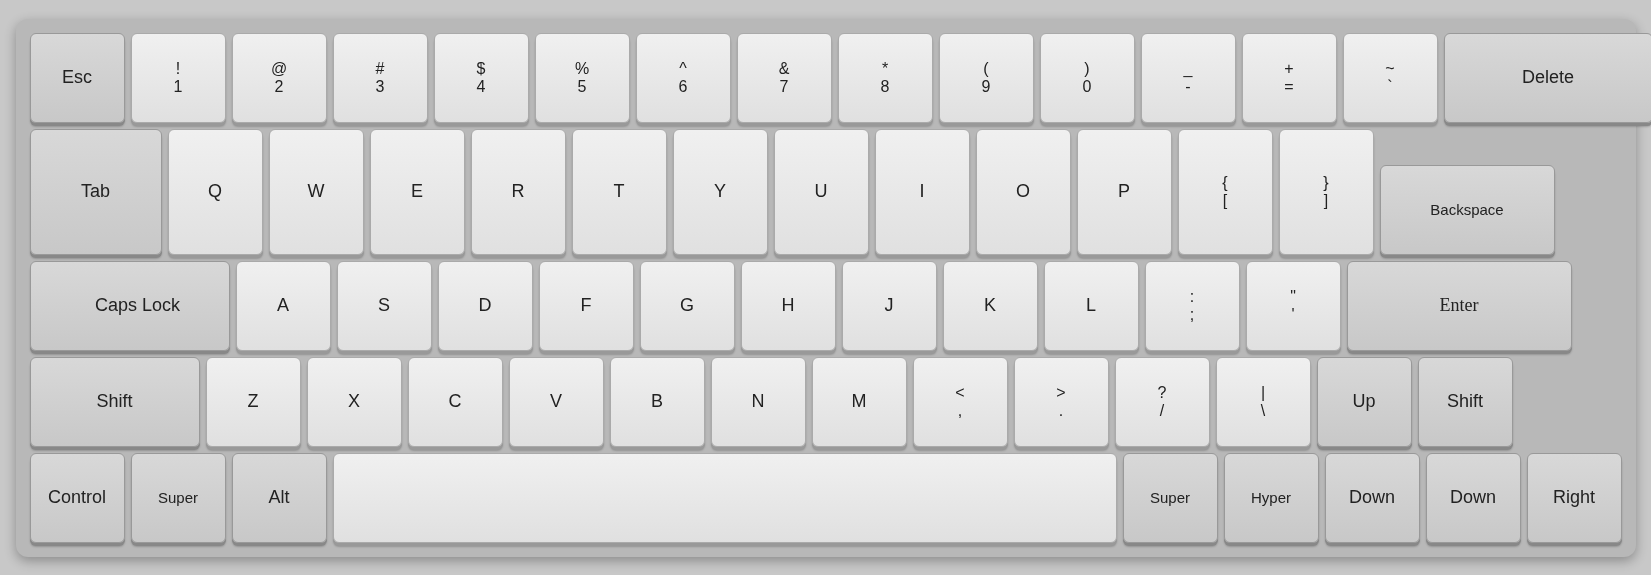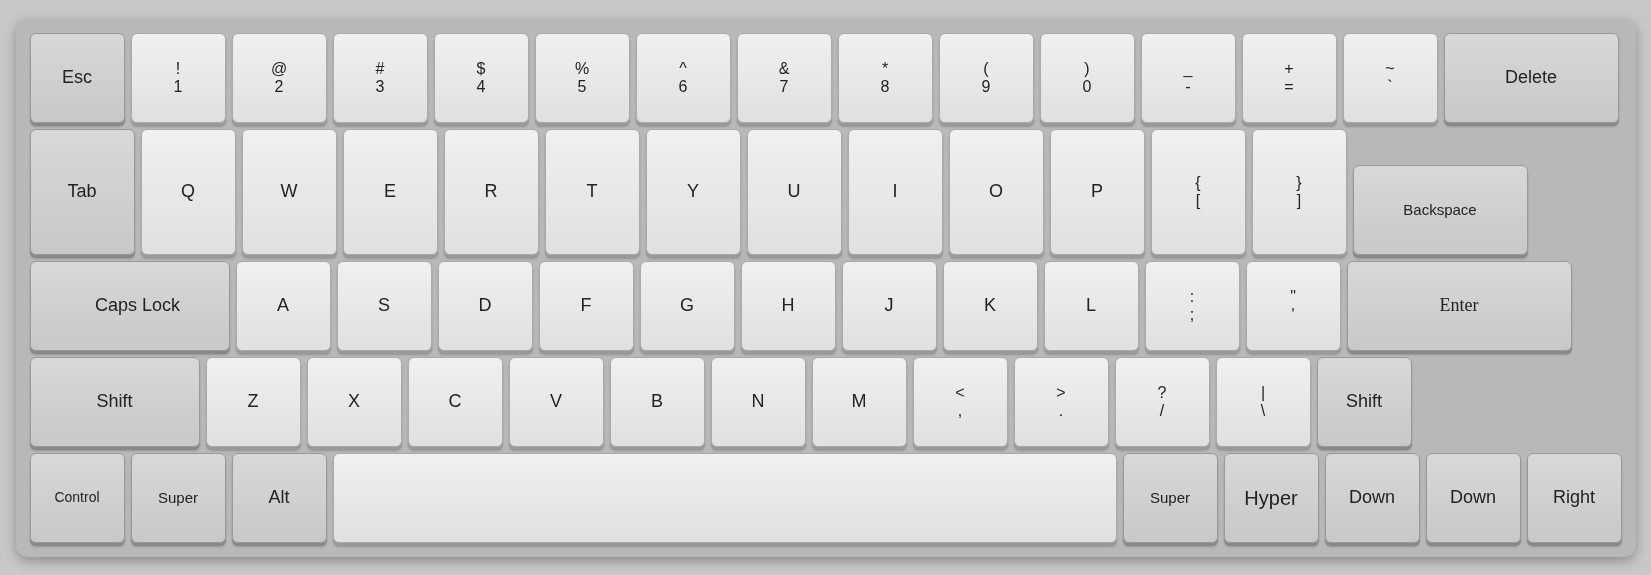"Delete" .key-delete { width: 175px -> 209px }
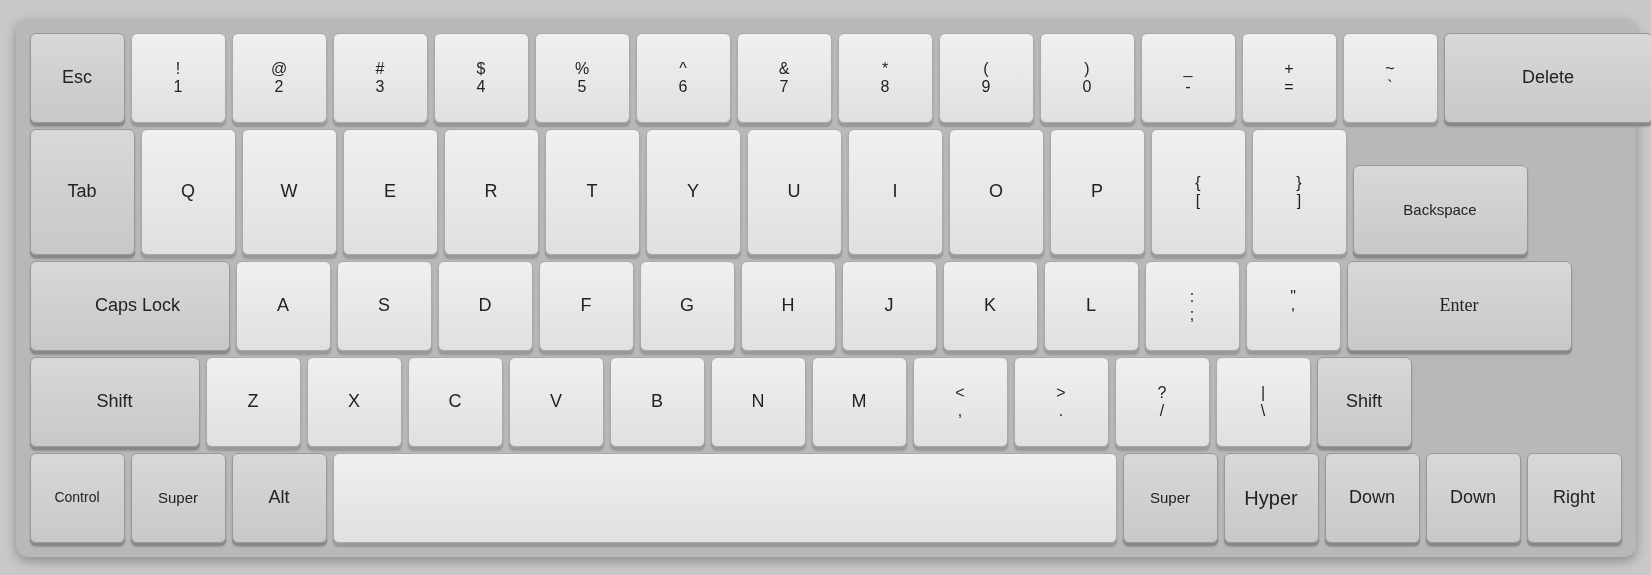"Tab" .key-1-5 { width: 105px -> 132px }
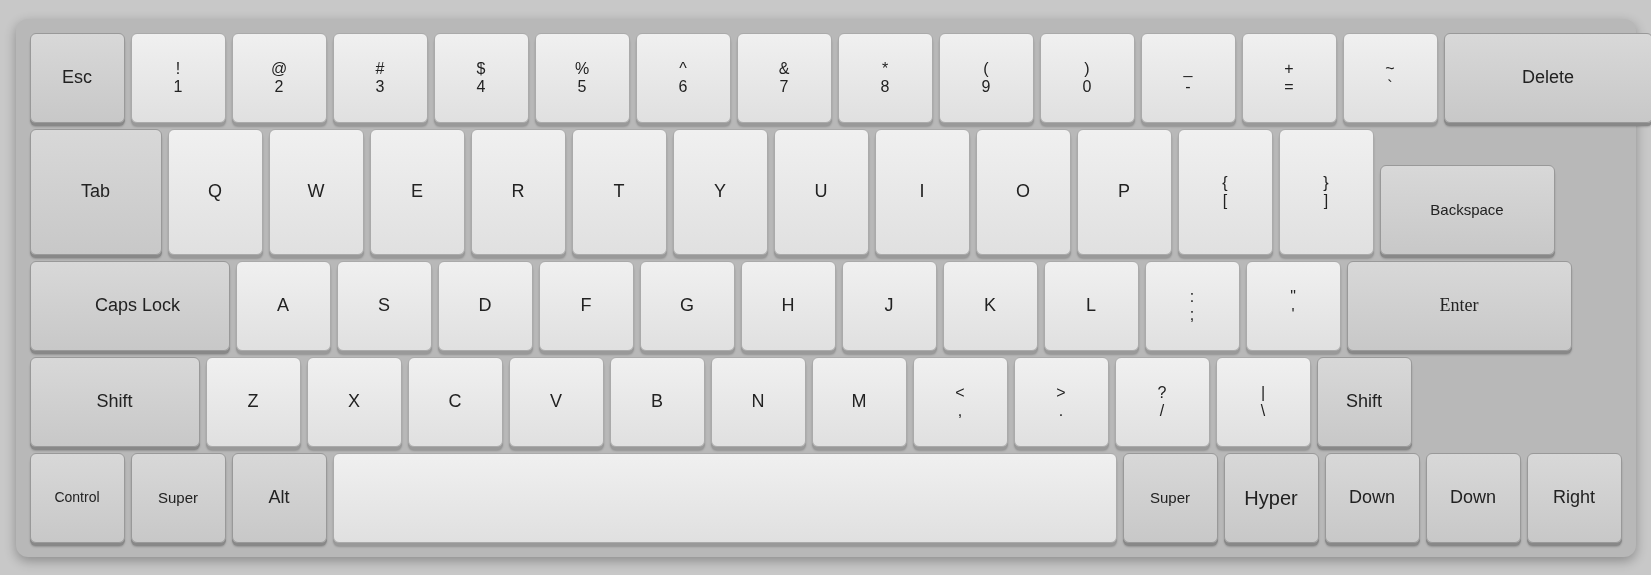"Up" div.key { html: none -> <div> <span>Up</span> </div> }
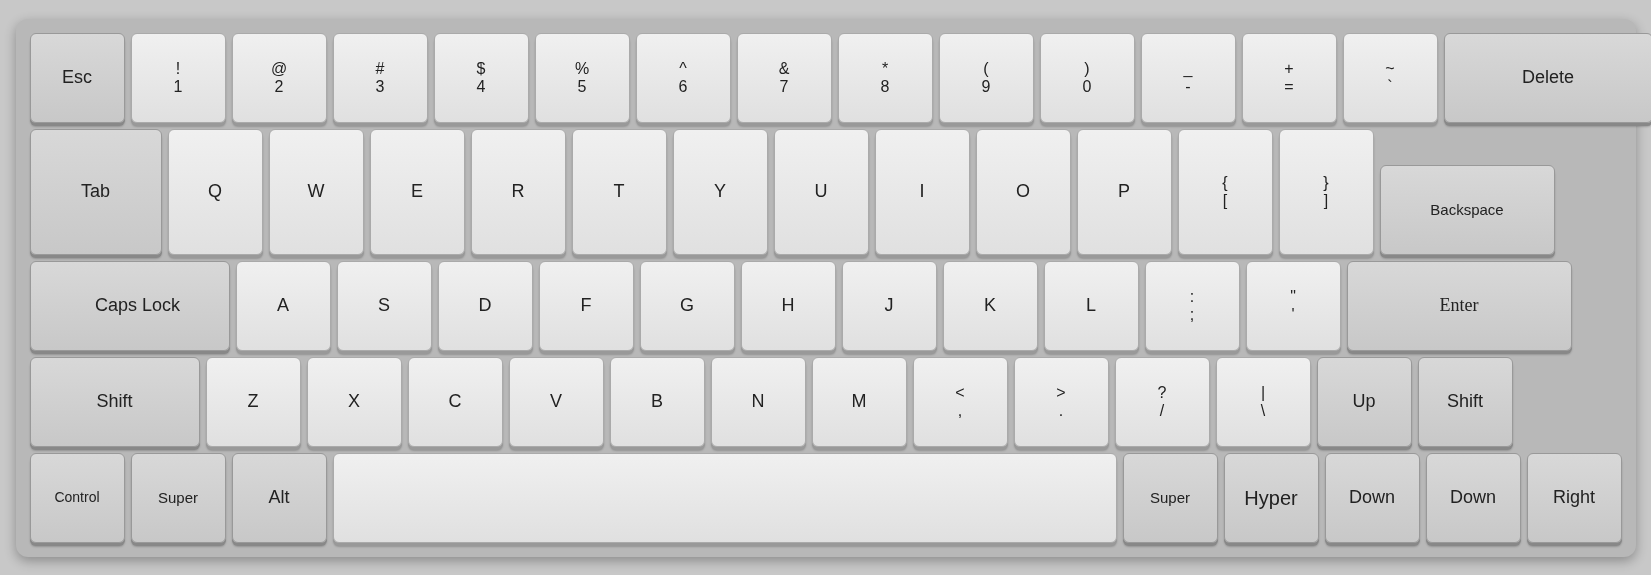"Control" span { font-size: 14px -> 18px }
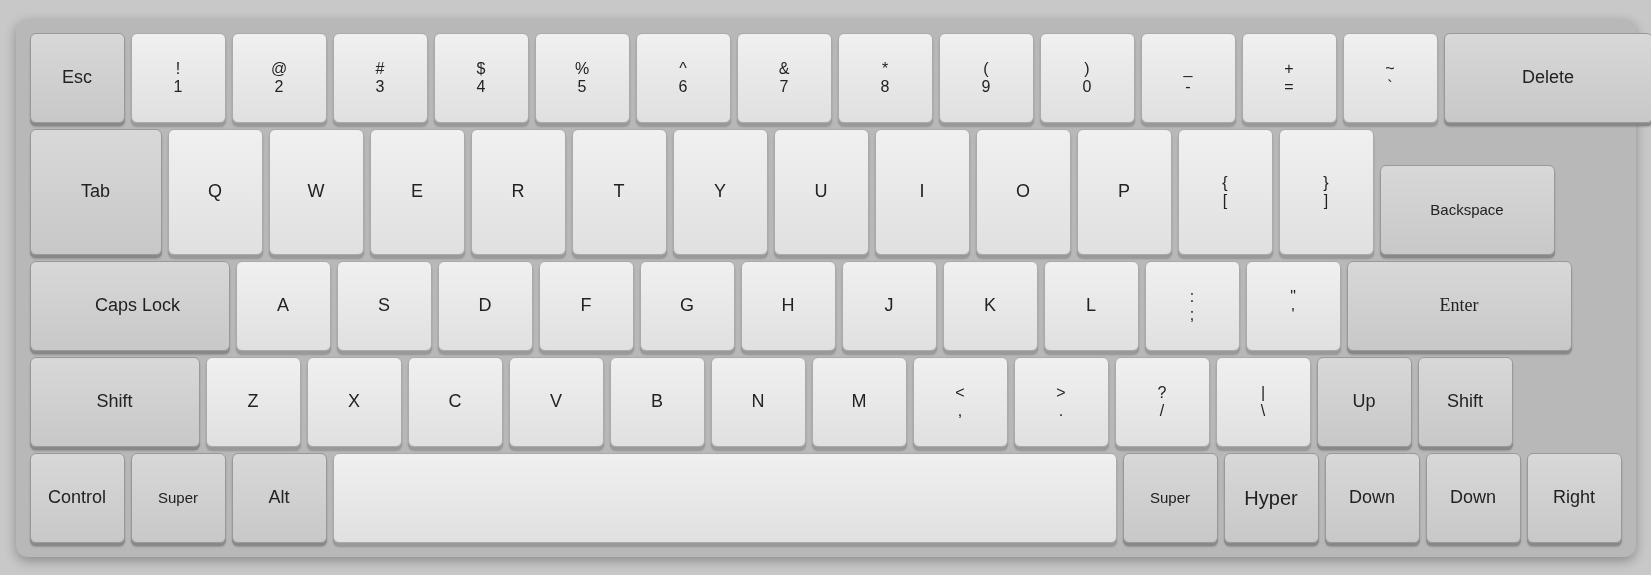"Hyper" span { font-size: 20px -> 15px }
